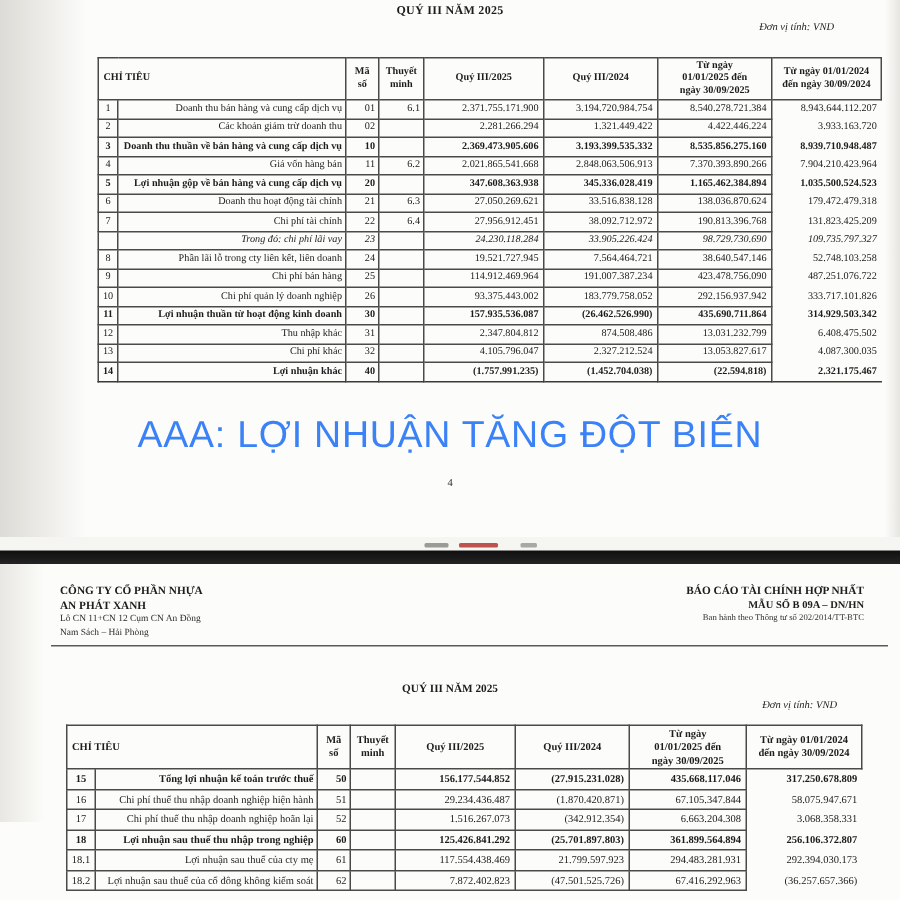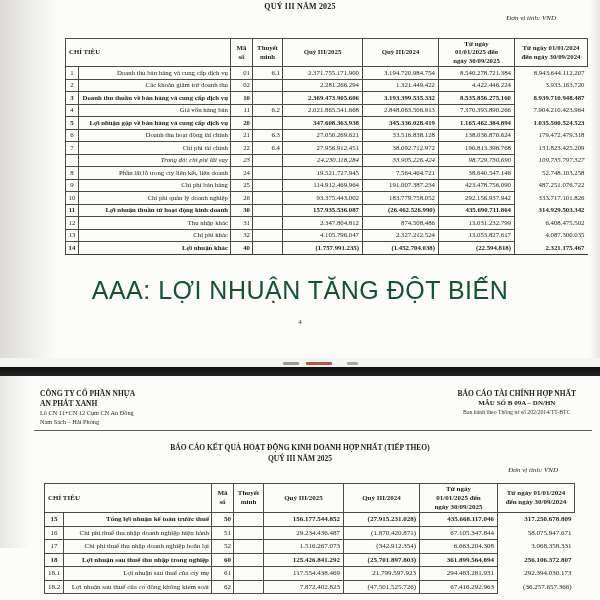"AAA: LỢI NHUẬN TĂNG ĐỘT" div.headline { color: #14532d -> #3b82f6 }
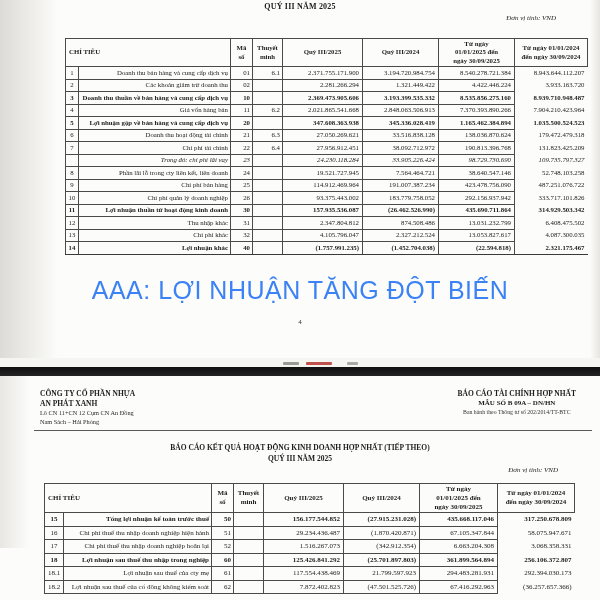"BÁO CÁO TÀI CHÍNH HỢP" .p2-right { text-align: center -> right }
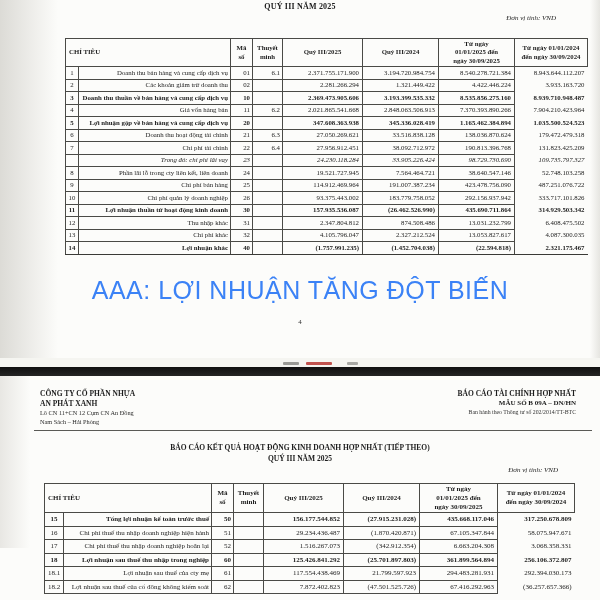"BÁO CÁO KẾT QUẢ HOẠT" div.p2-title1 { html: <div>BÁO CÁO KẾT QUẢ HOẠT ĐỘNG KINH DOANH HỢP NHẤT (TIẾP THEO)</div> -> none }
